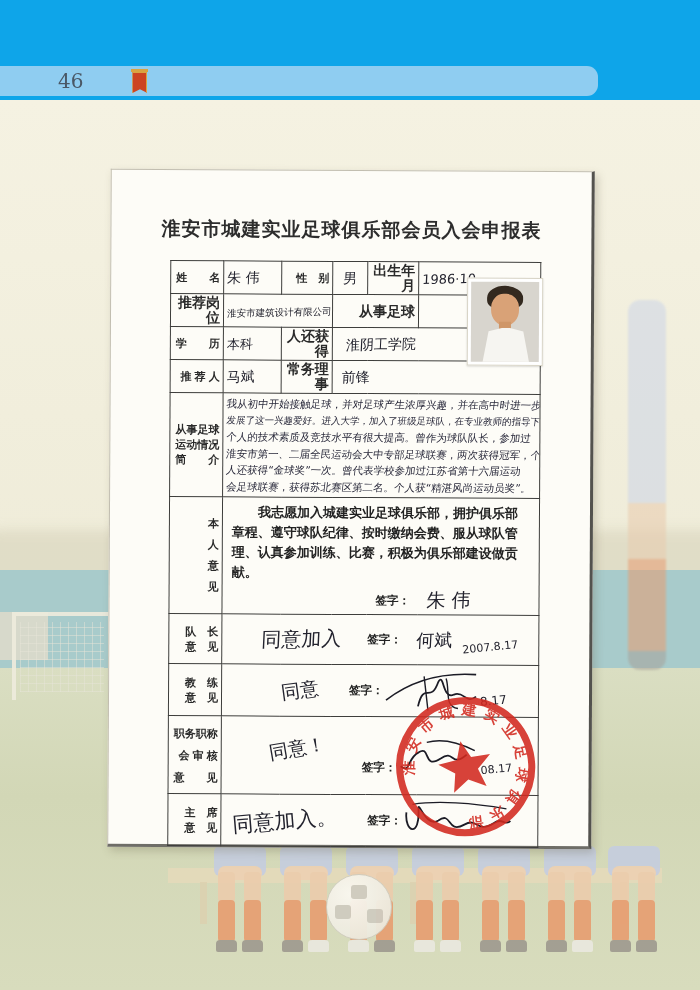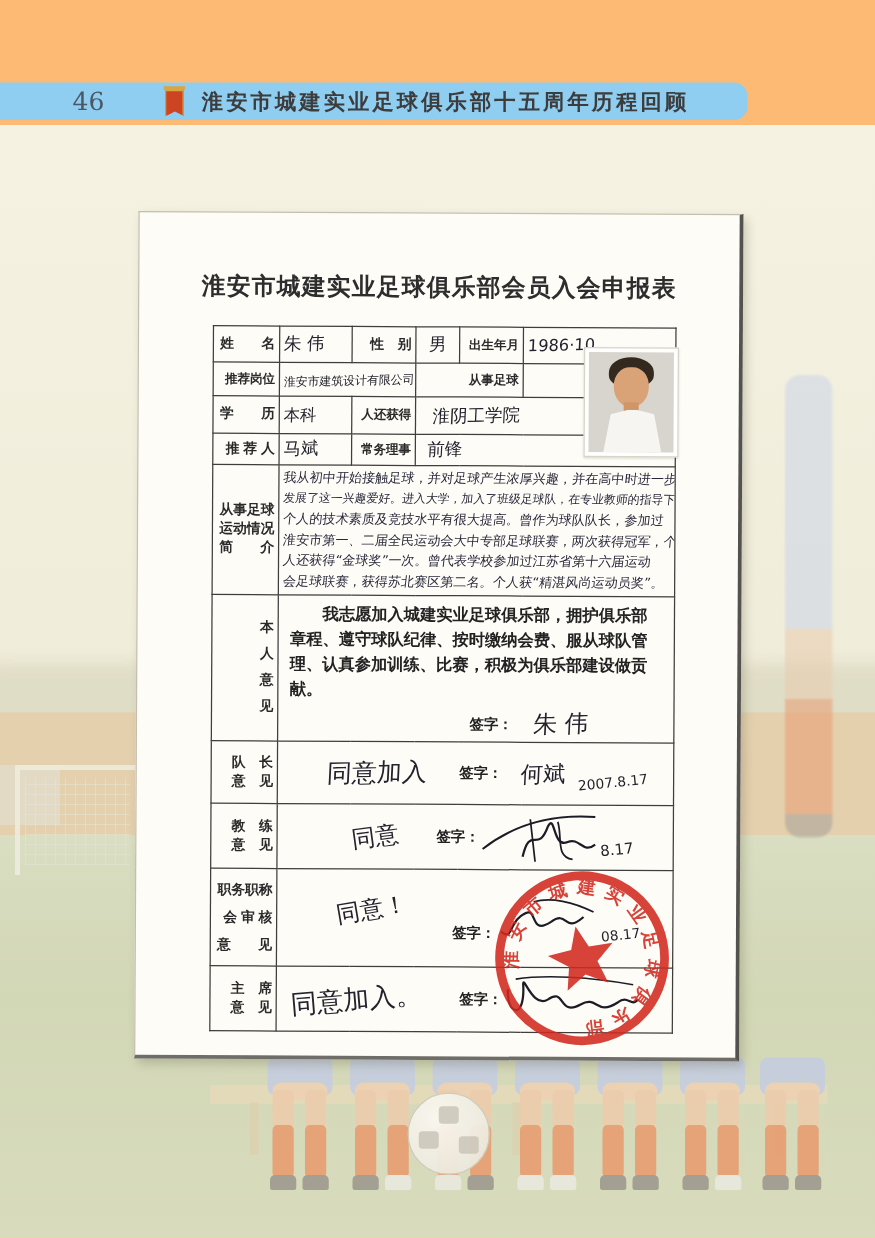"46" .screen { background: #fdba74 -> #0ea5e9 }
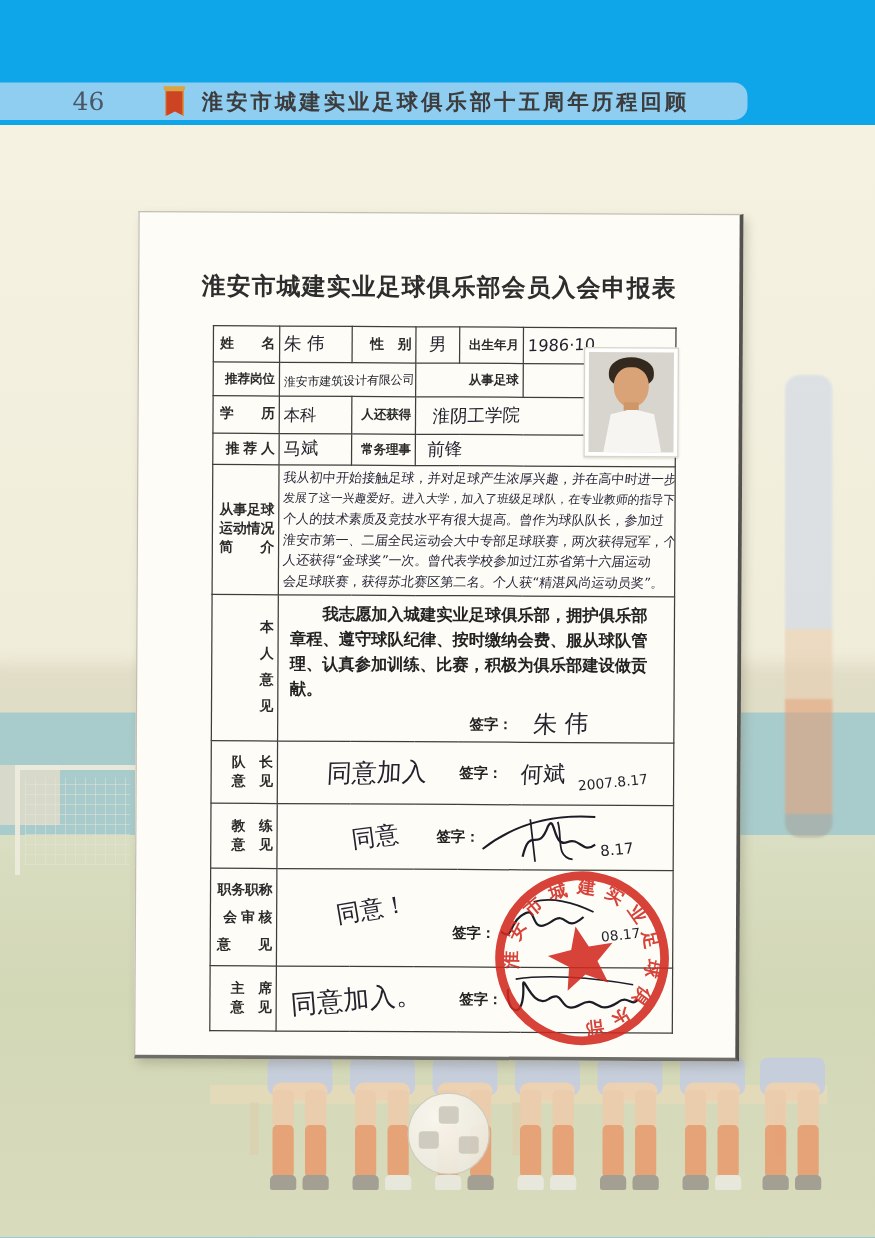"淮安市城建实业足球俱乐部十五周年历程回顾" span.header-title { html: <span>淮安市城建实业足球俱乐部十五周年历程回顾</span> -> none }
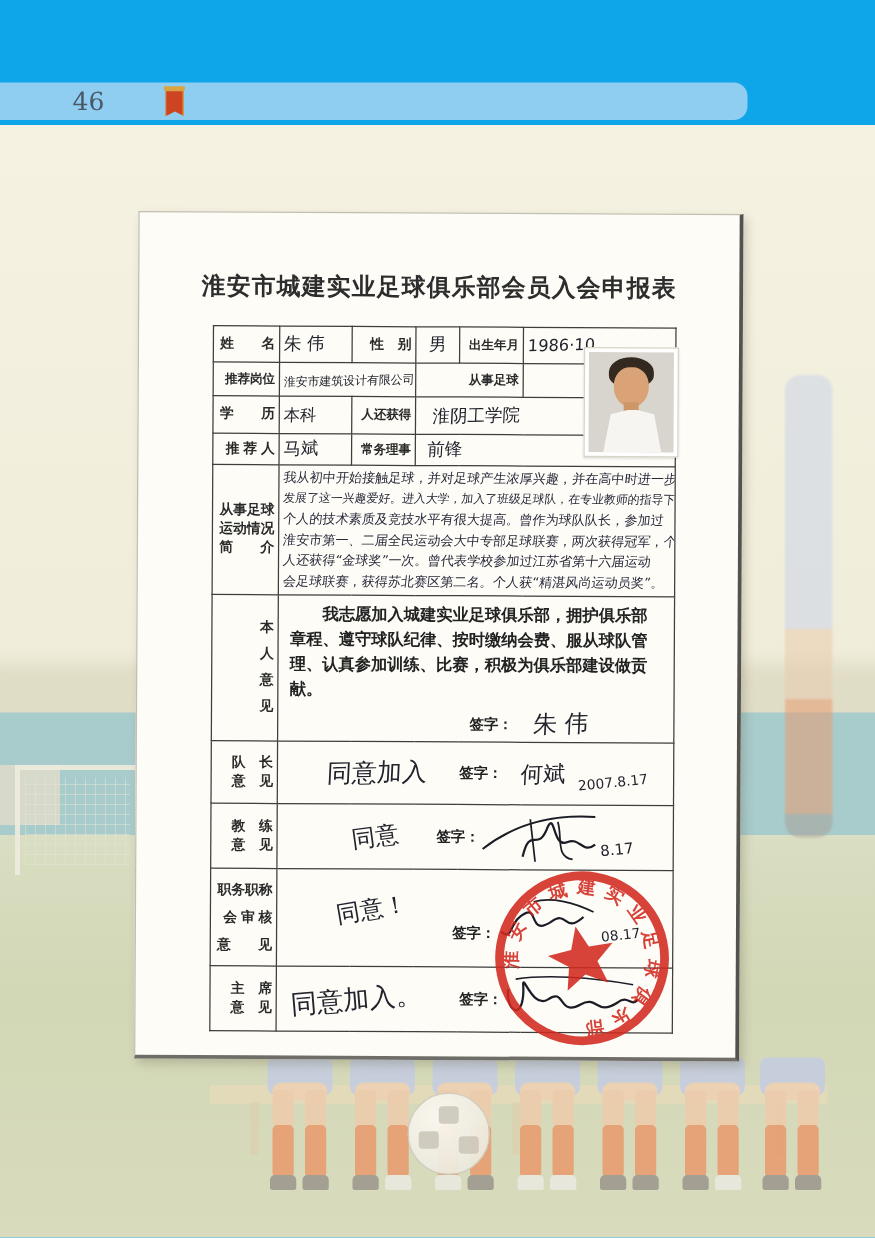"出生年月" td.lbl.sm { font-size: 10px -> 14px }
